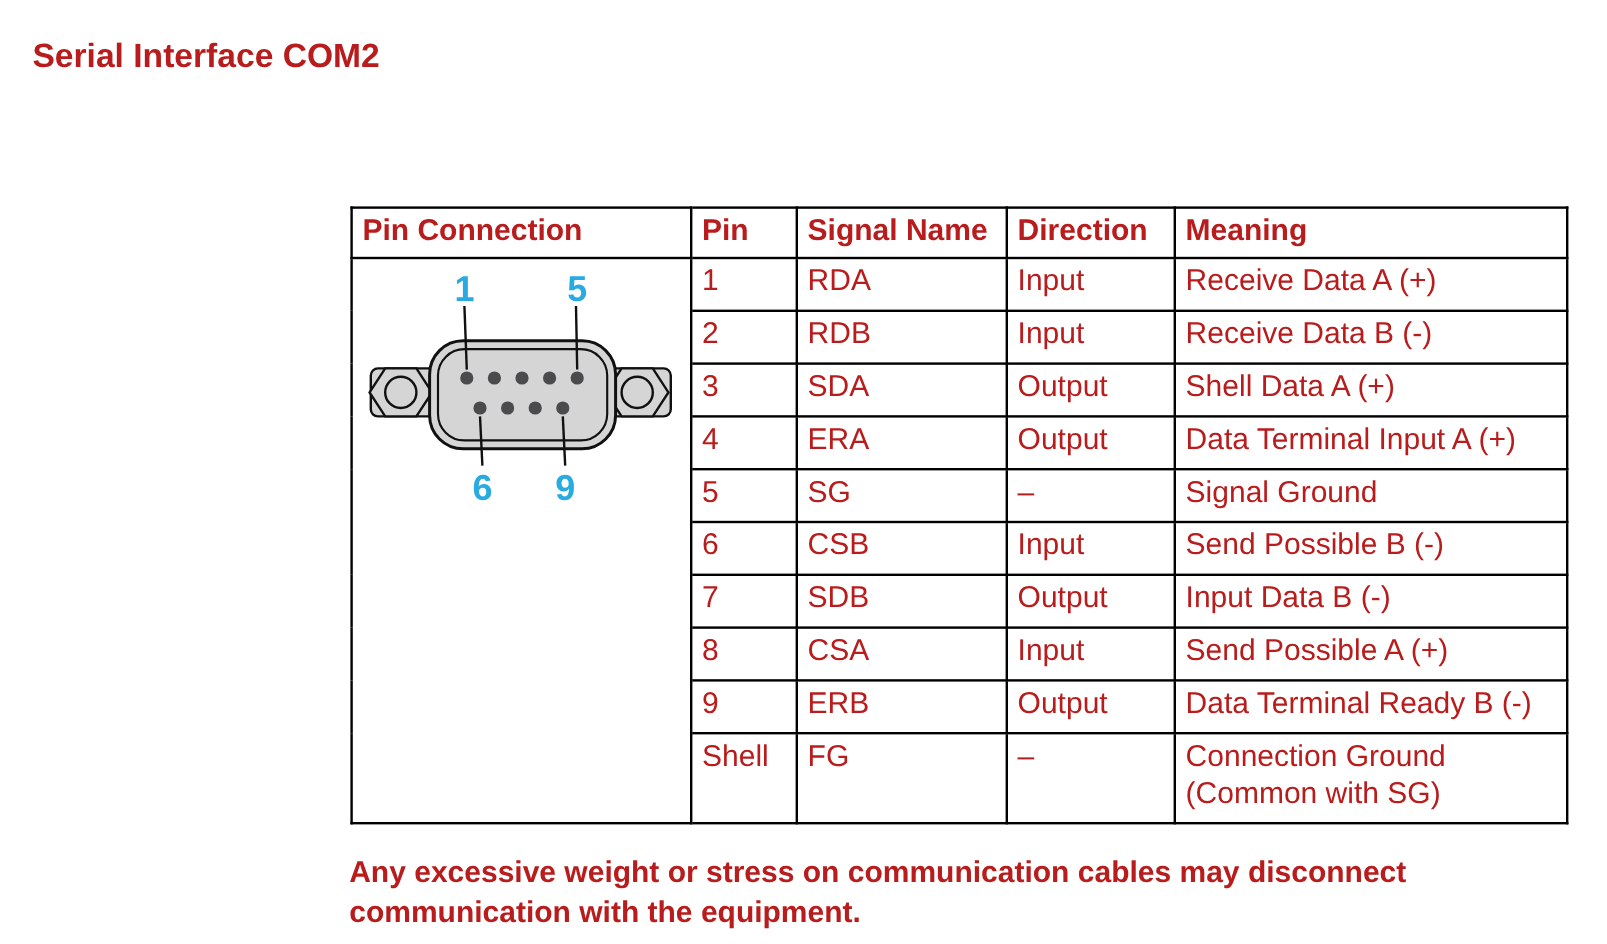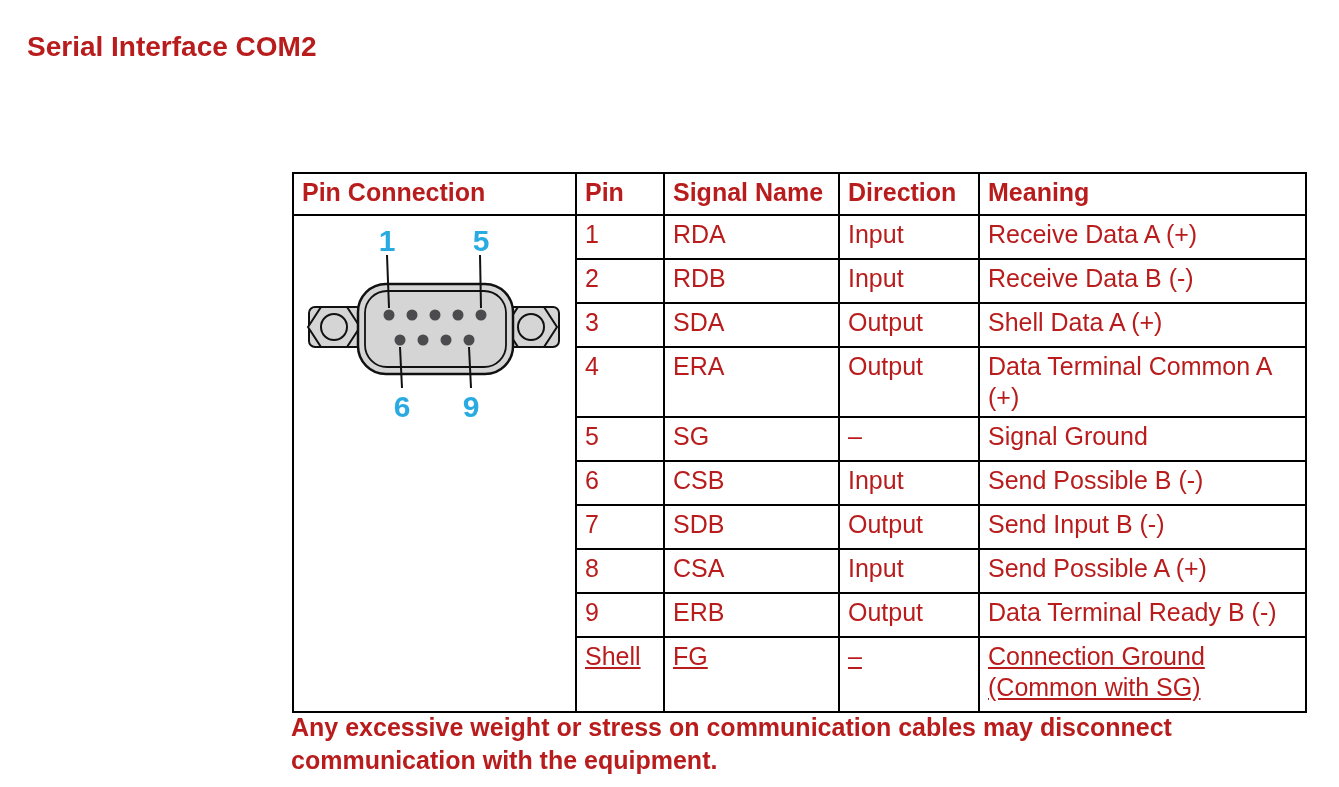"Data Terminal Common A (+)" td { text: Common -> Input }
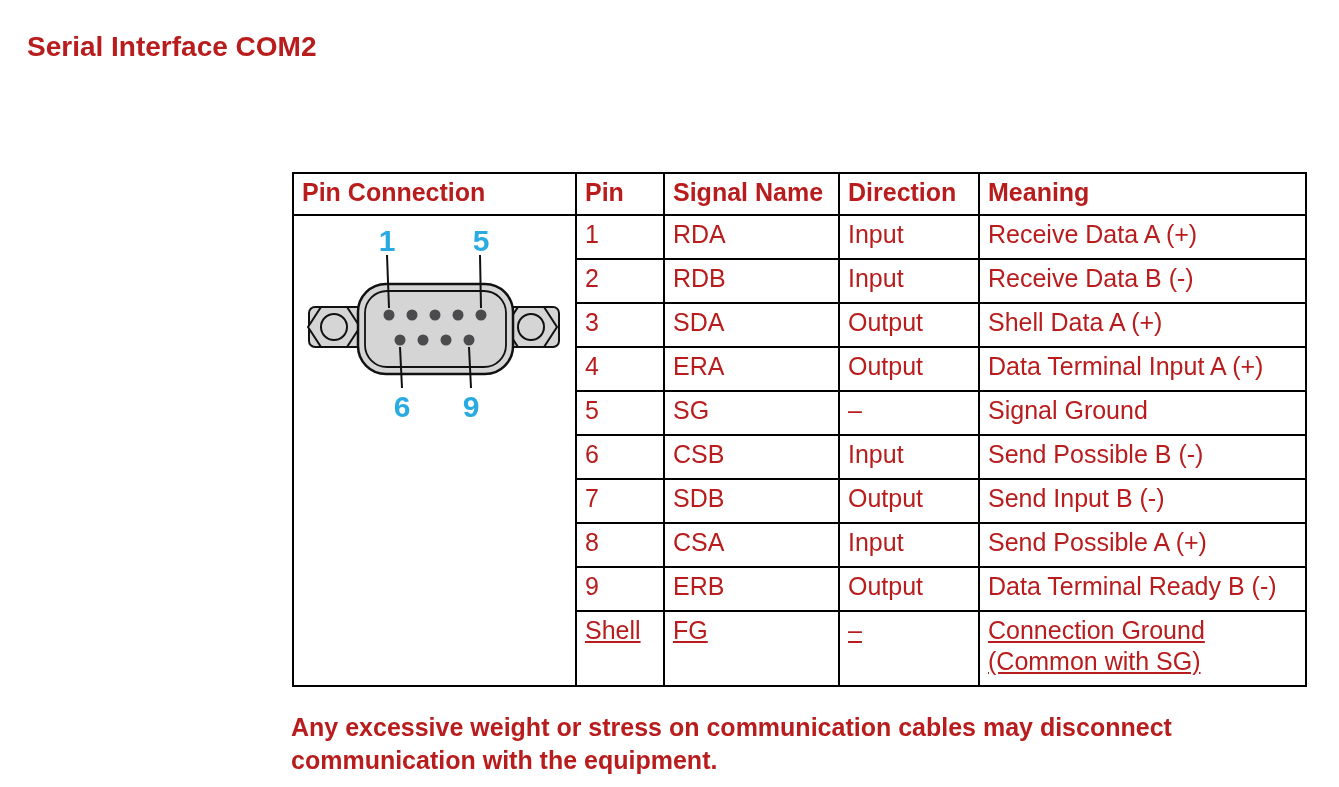"Send Input B (-)" td { text: Send Input -> Input Data }
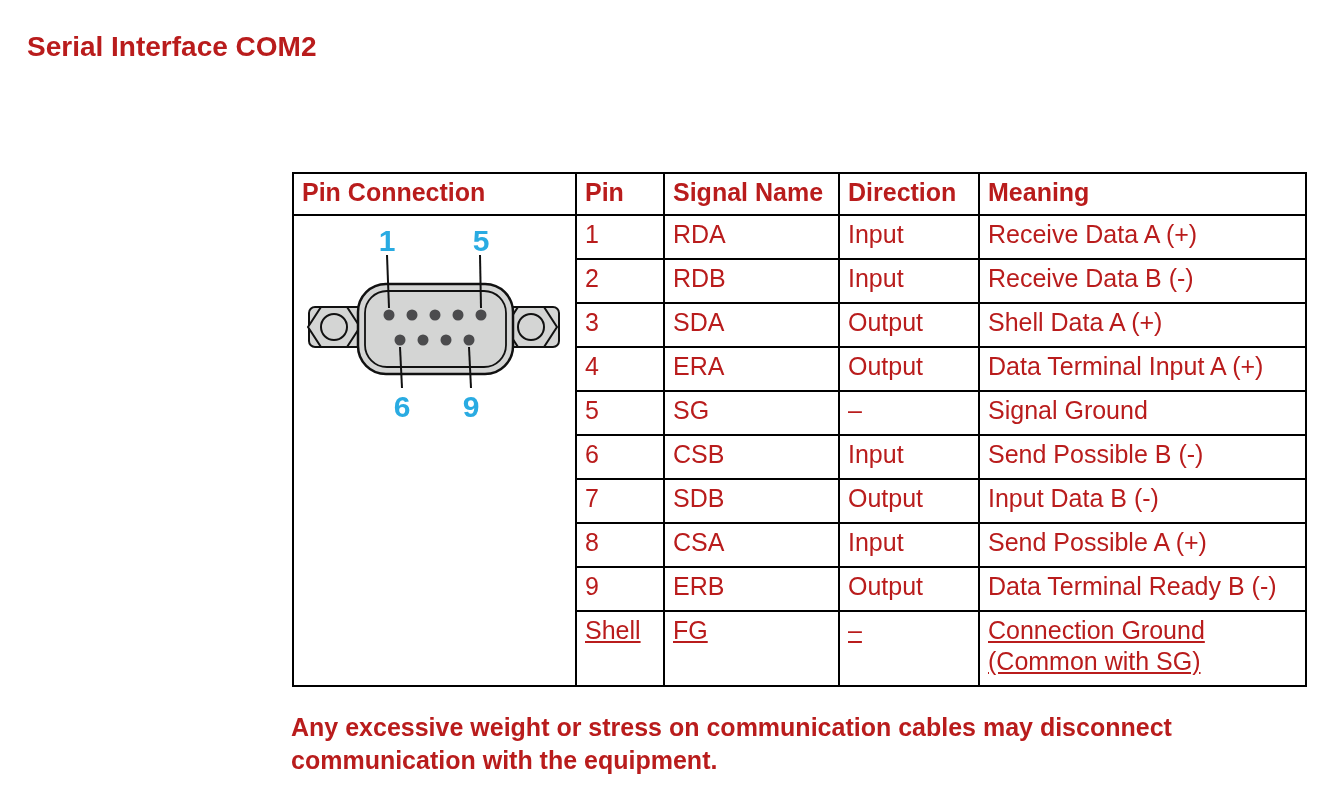"Shell" .pin-table tr.shell-row { text-decoration: underline -> none }
